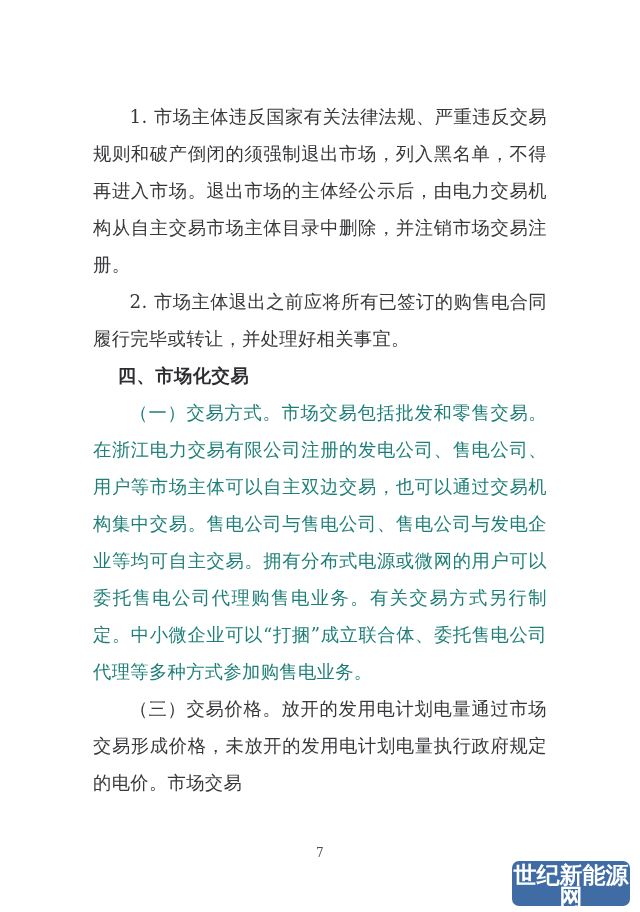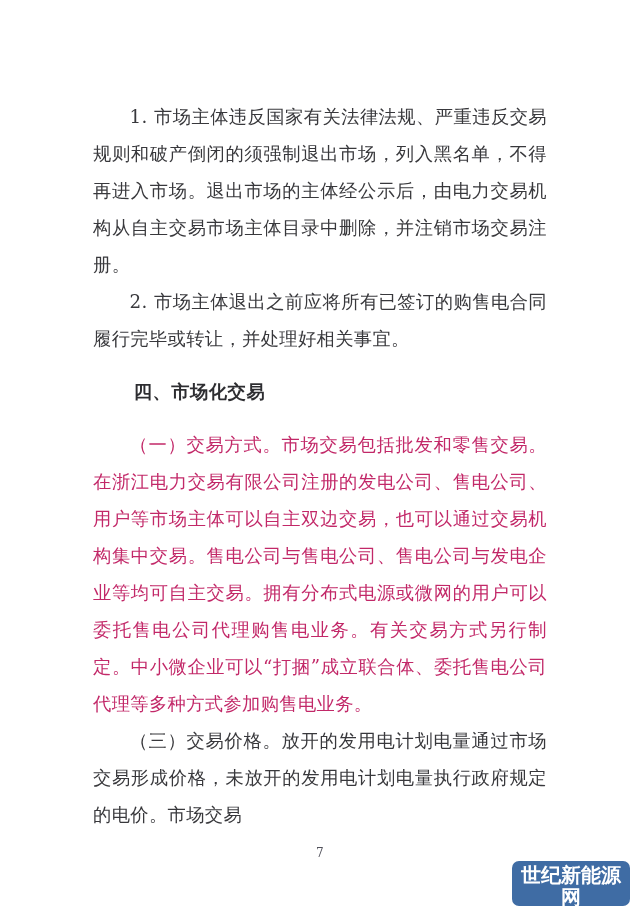"四、市场化交易" .heading { margin: 16px -> 0 }
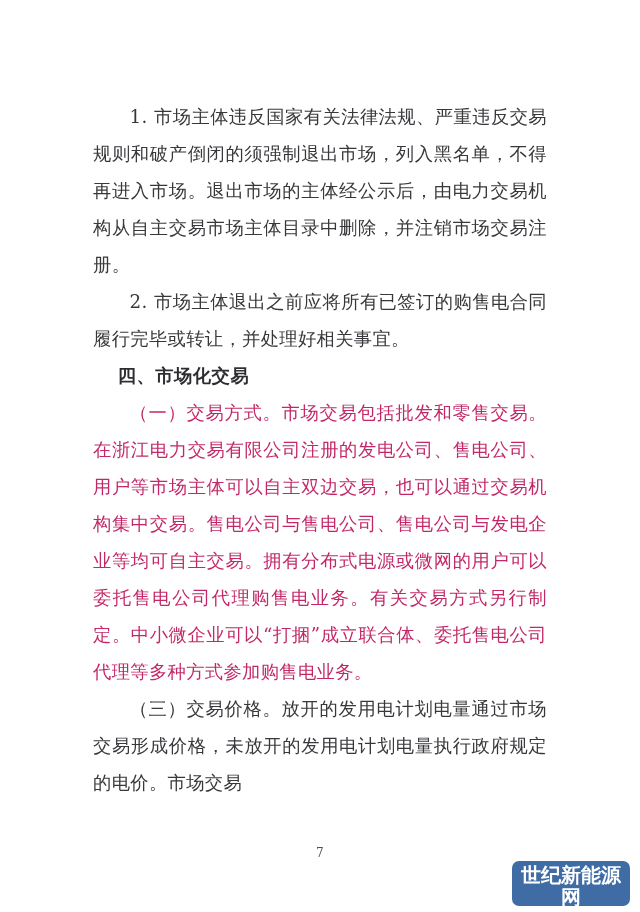"（一）交易方式。市场交易包括批发和零售交易。在浙江电力交易有限公司注册的发电公司" p.para { color: #be185d -> #0f766e }
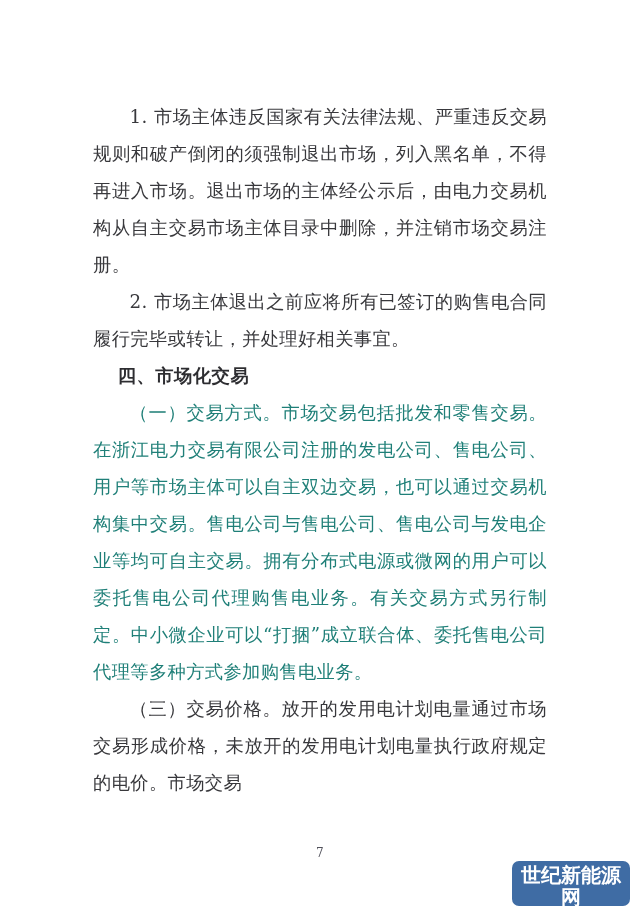"世纪新能源网" .watermark-cn { font-size: 20px -> 23px }
